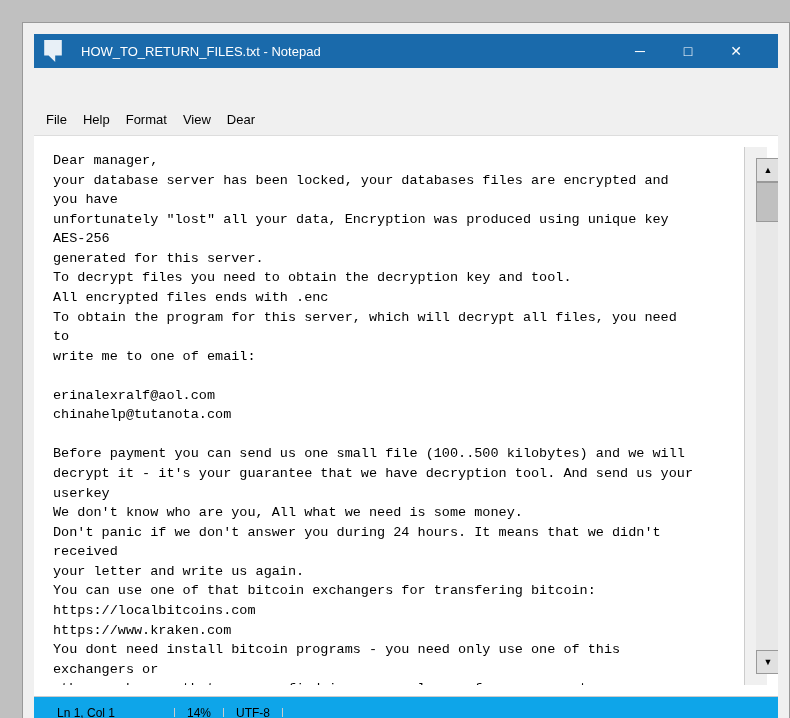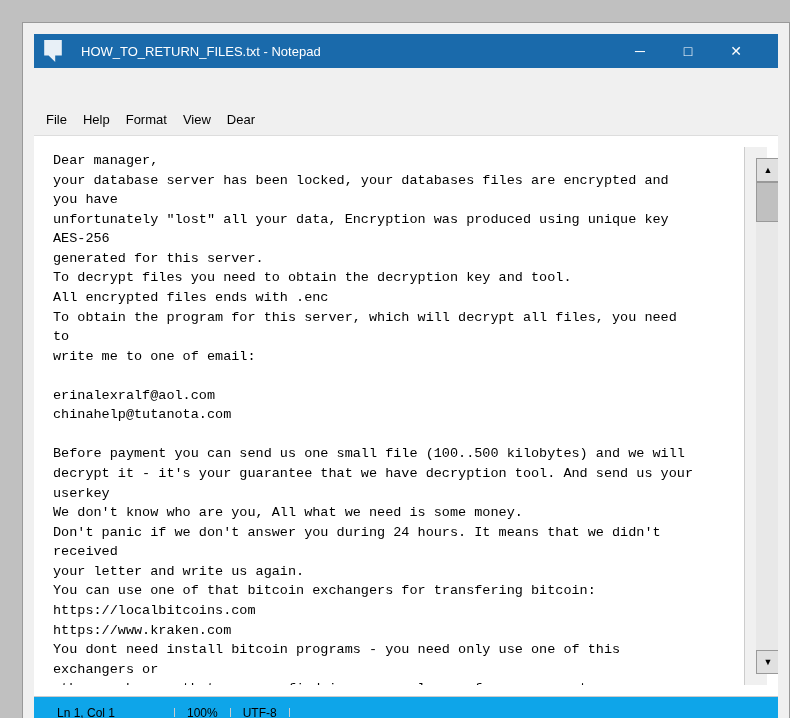"100%" span.status-segment { text: 100% -> 14% }
